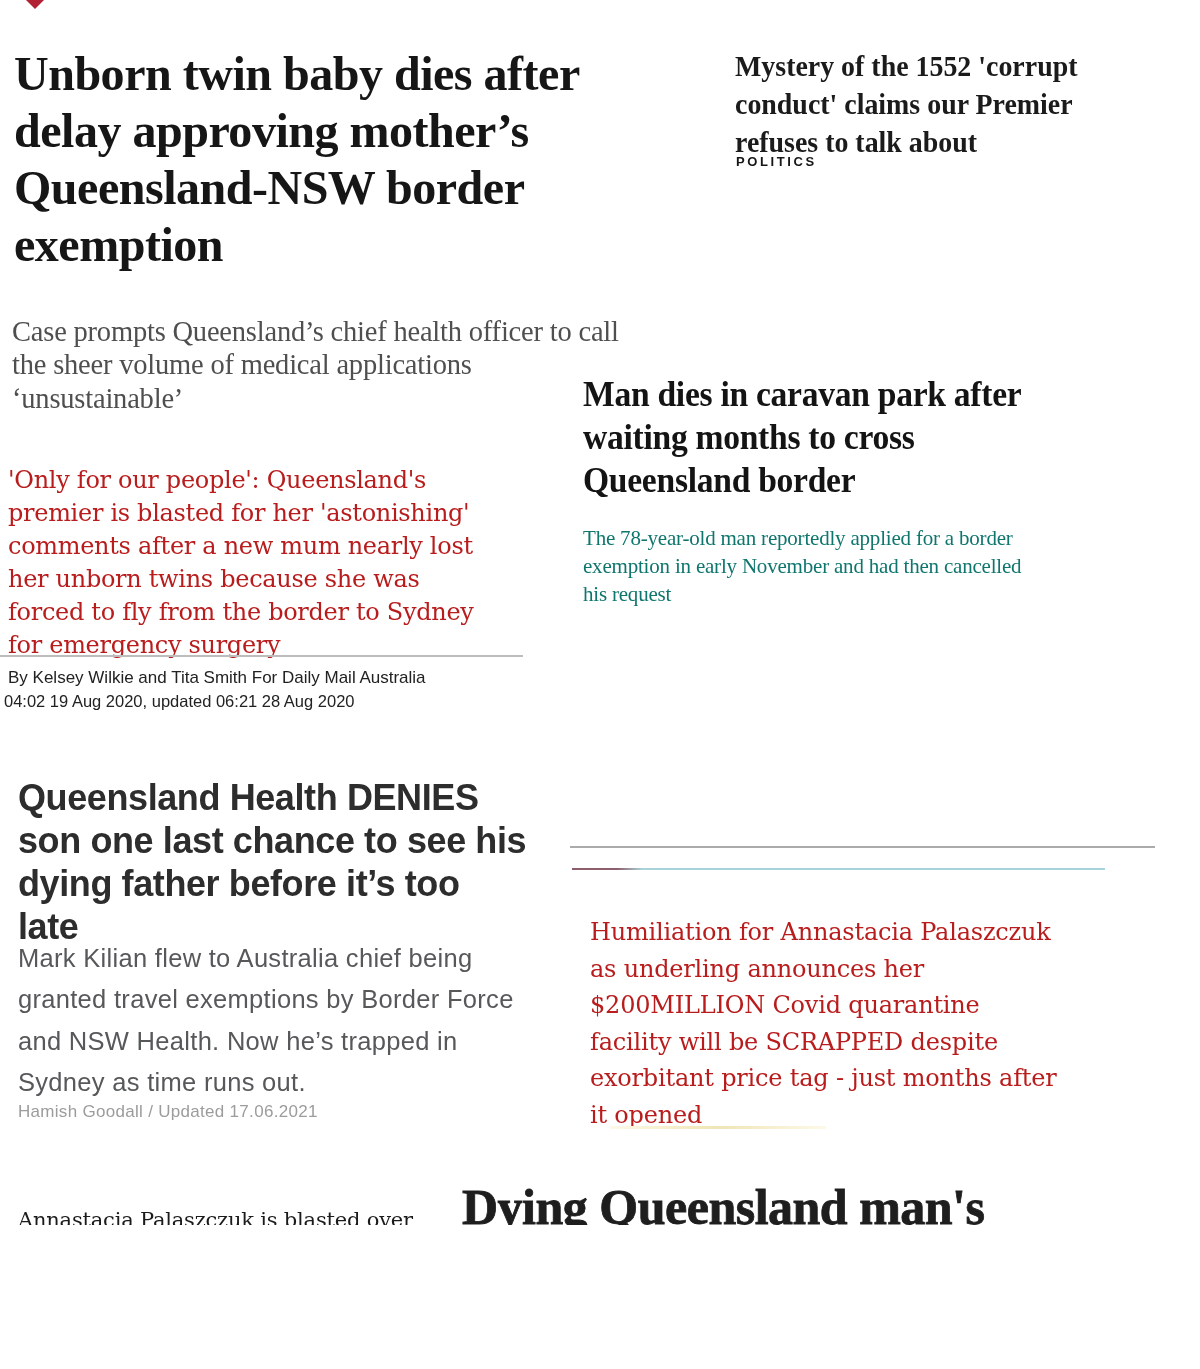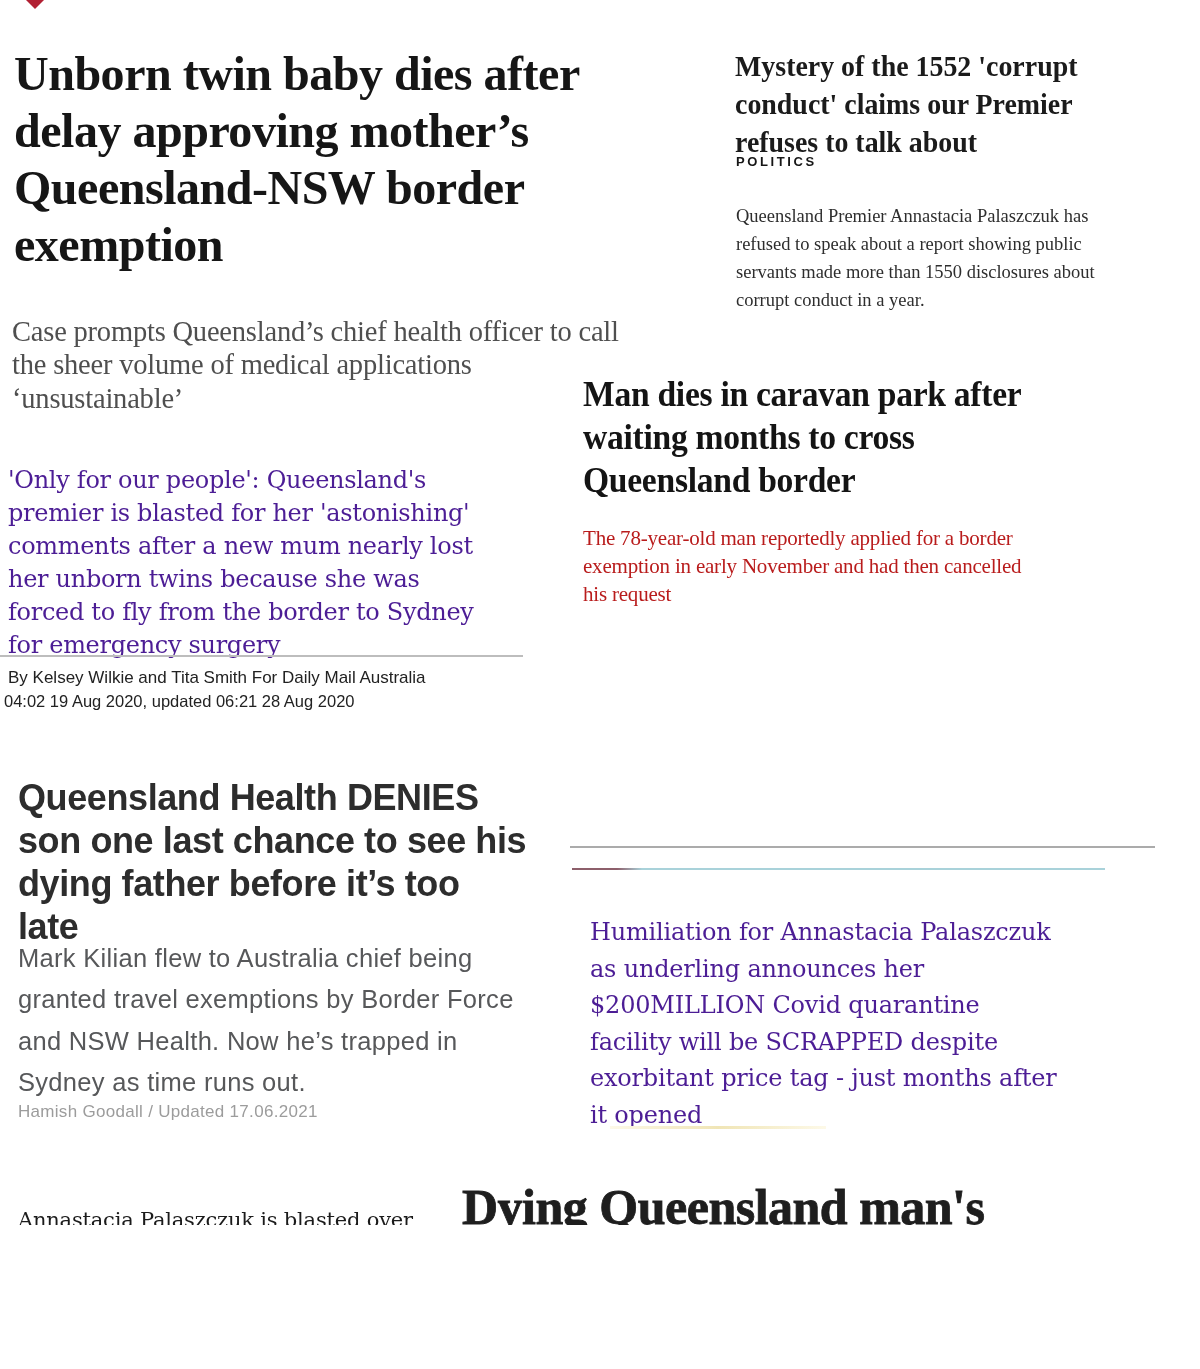"Queensland Premier Annastacia Palaszczuk" p.abs { html: <p>Queensland Premier Annastacia Palaszczuk has refused to speak about a report showing public servants made more than 1550 disclosures about corrupt conduct in a year.</p> -> none }
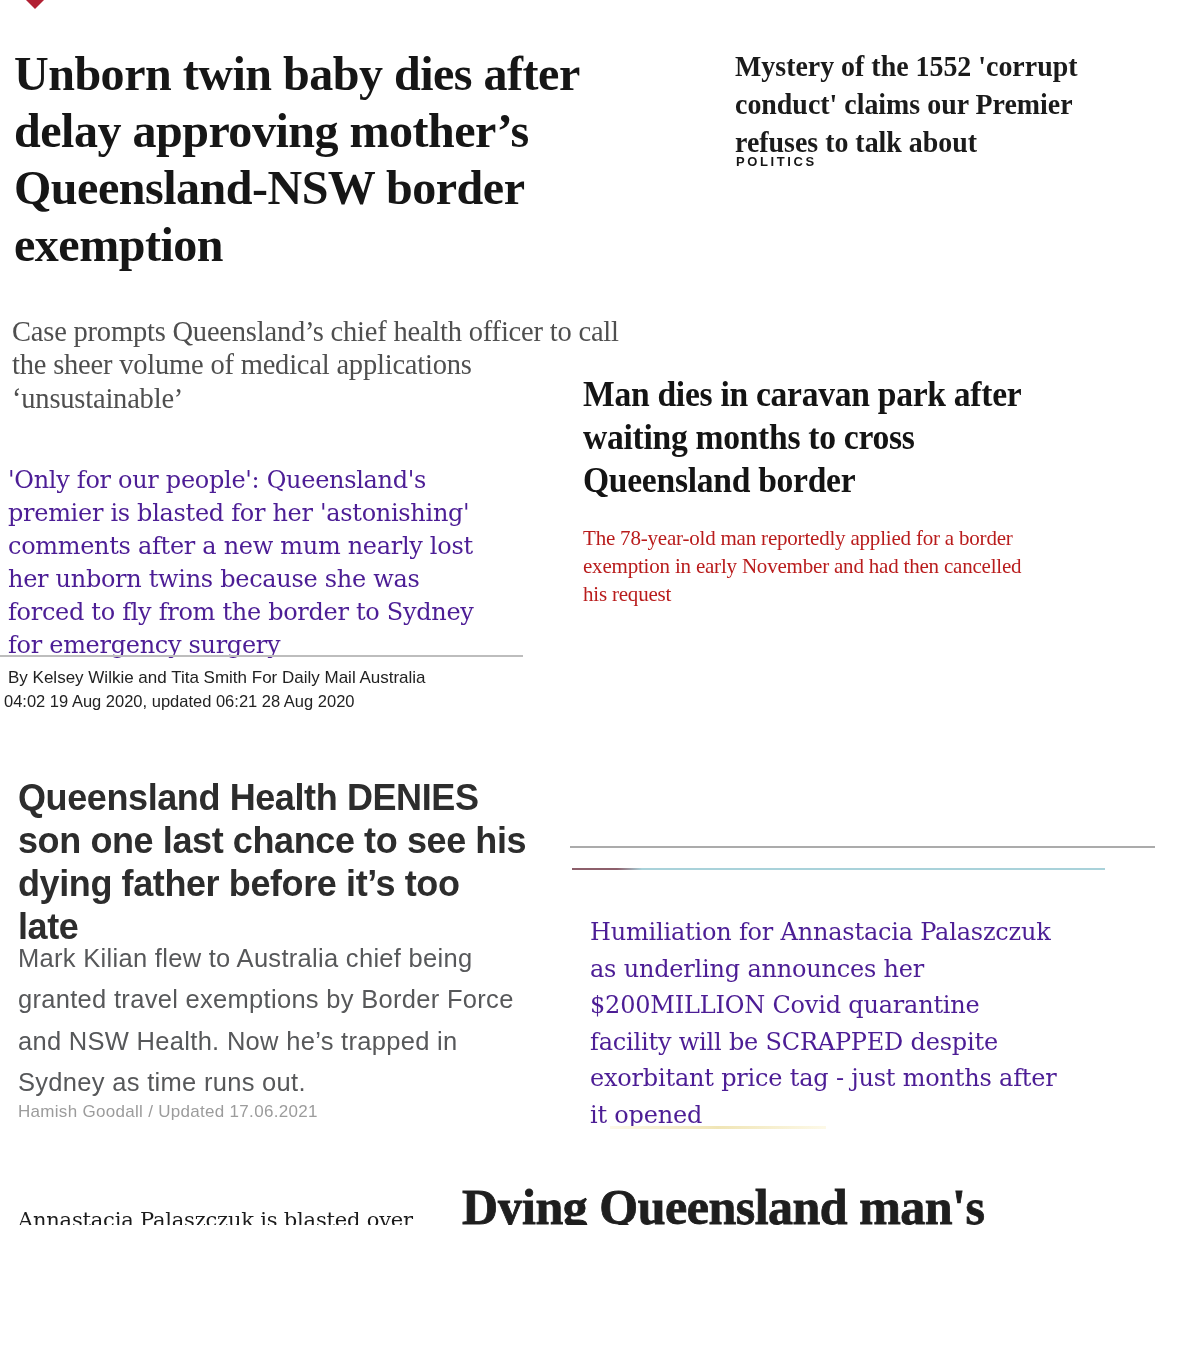"'Only for our people': Queensland's" .dm-text { color: #4c1d95 -> #b91c1c }
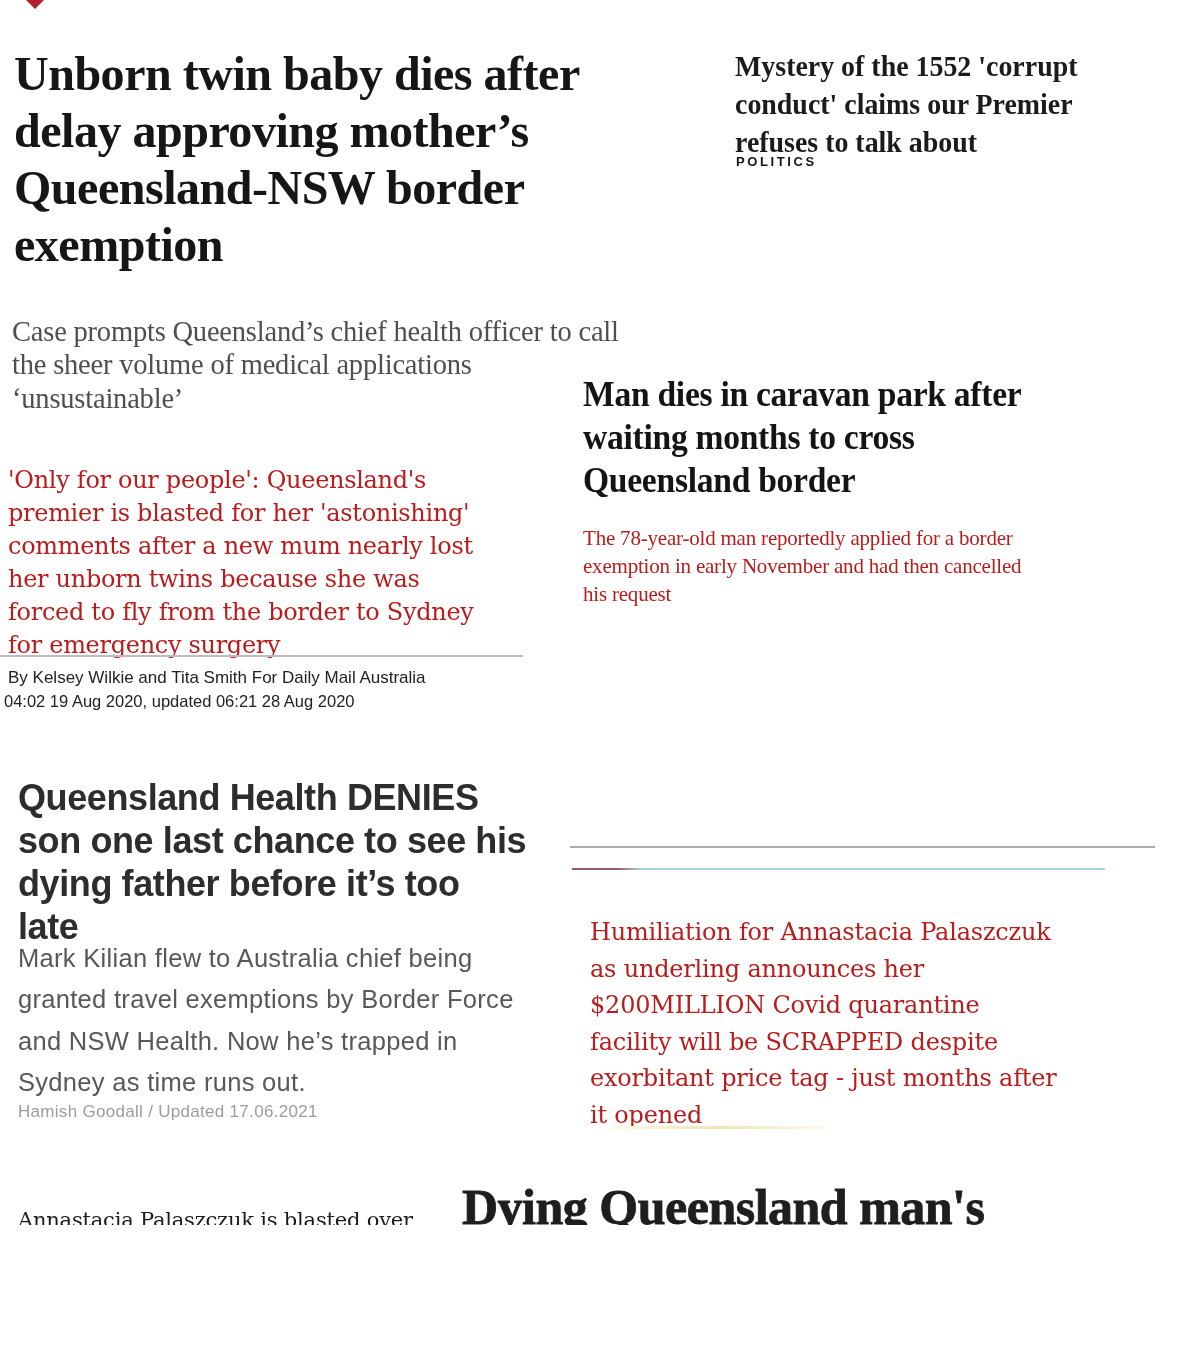"The 78-year-old man reportedly applied" .caravan-standfirst { color: #b91c1c -> #0f766e }
